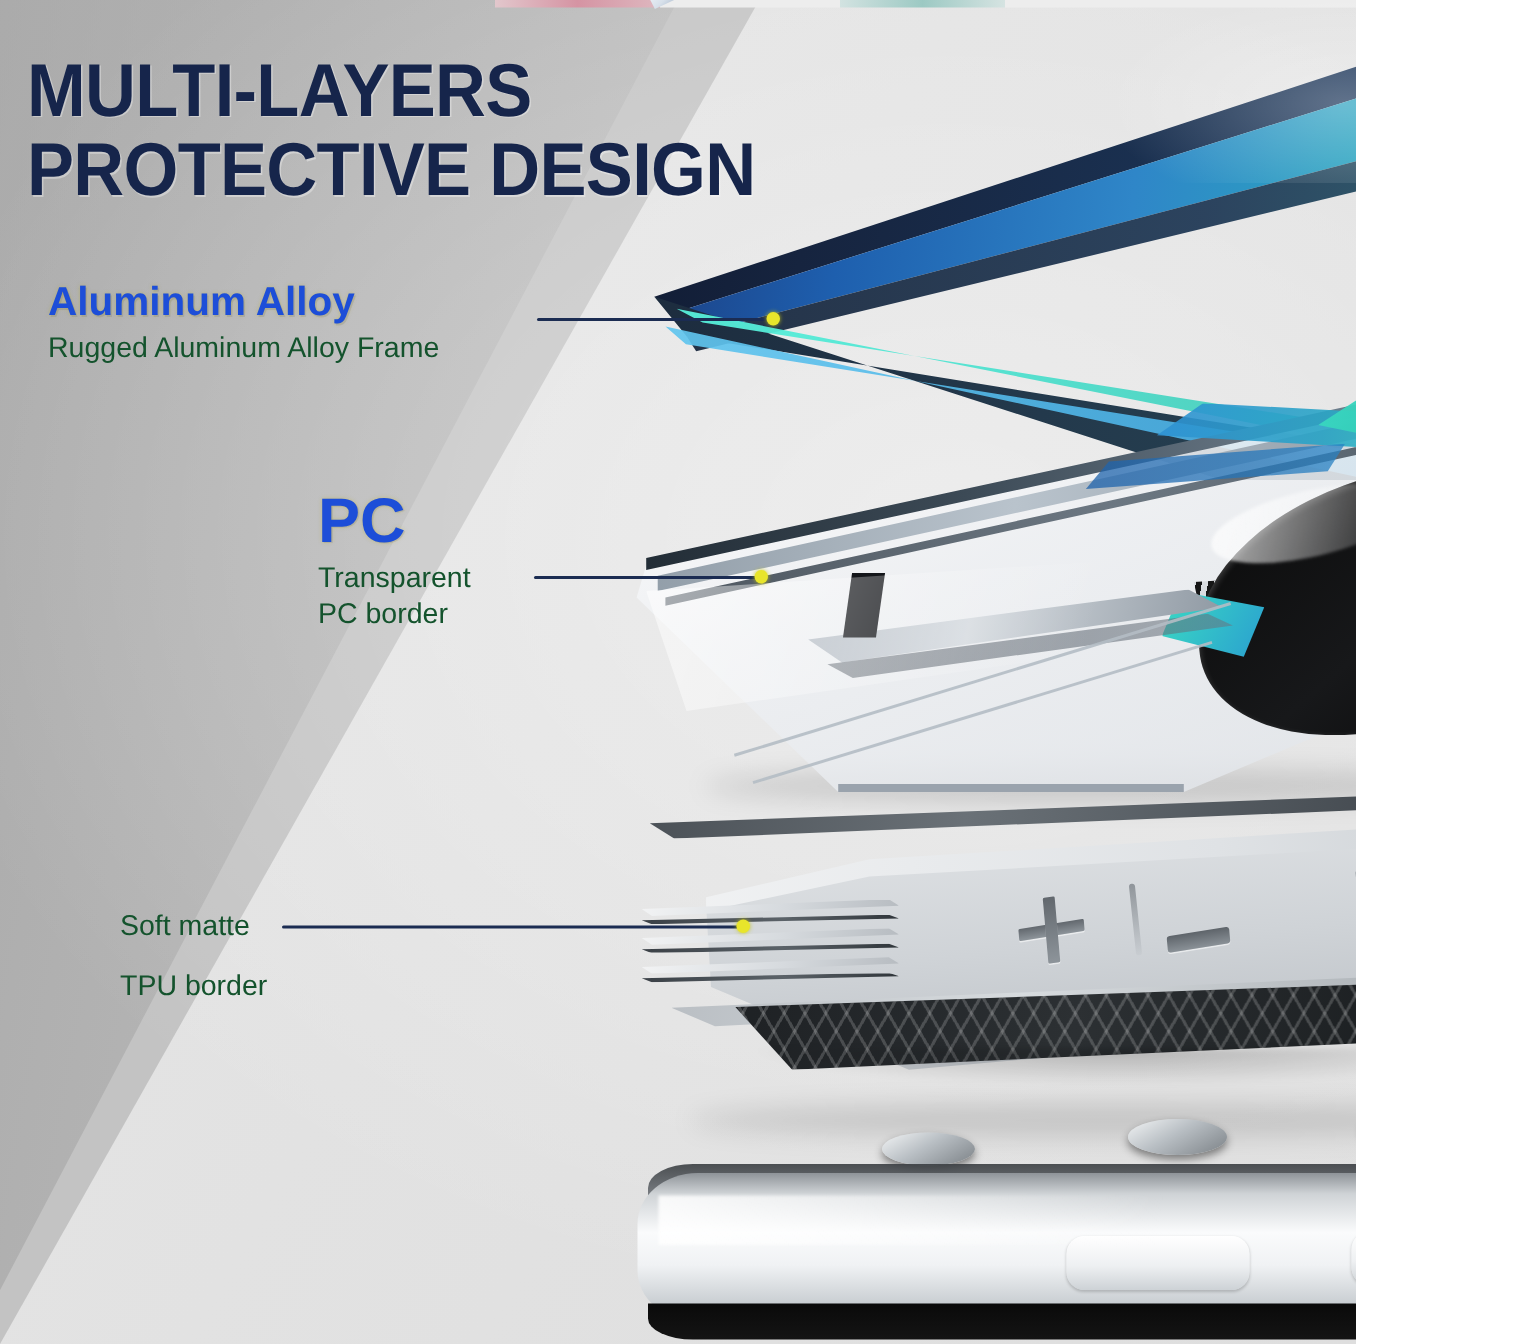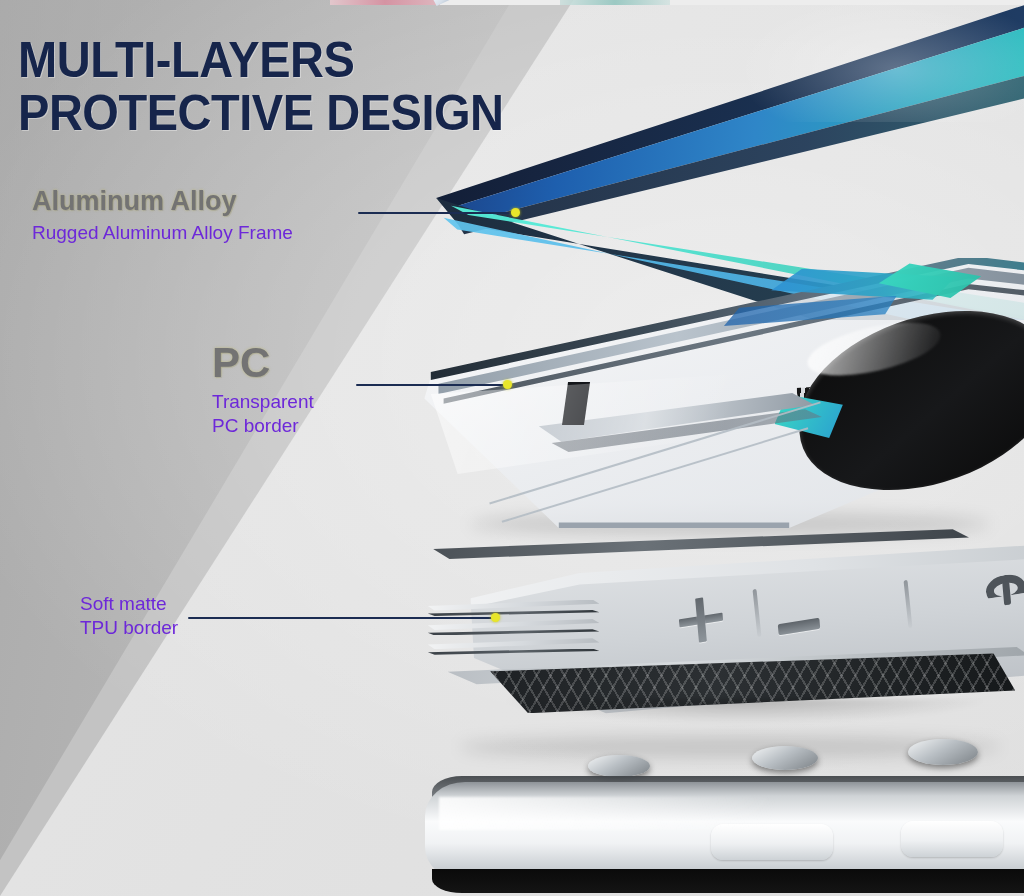"MULTI-LAYERS" #scene { width: 1024px -> 904px }
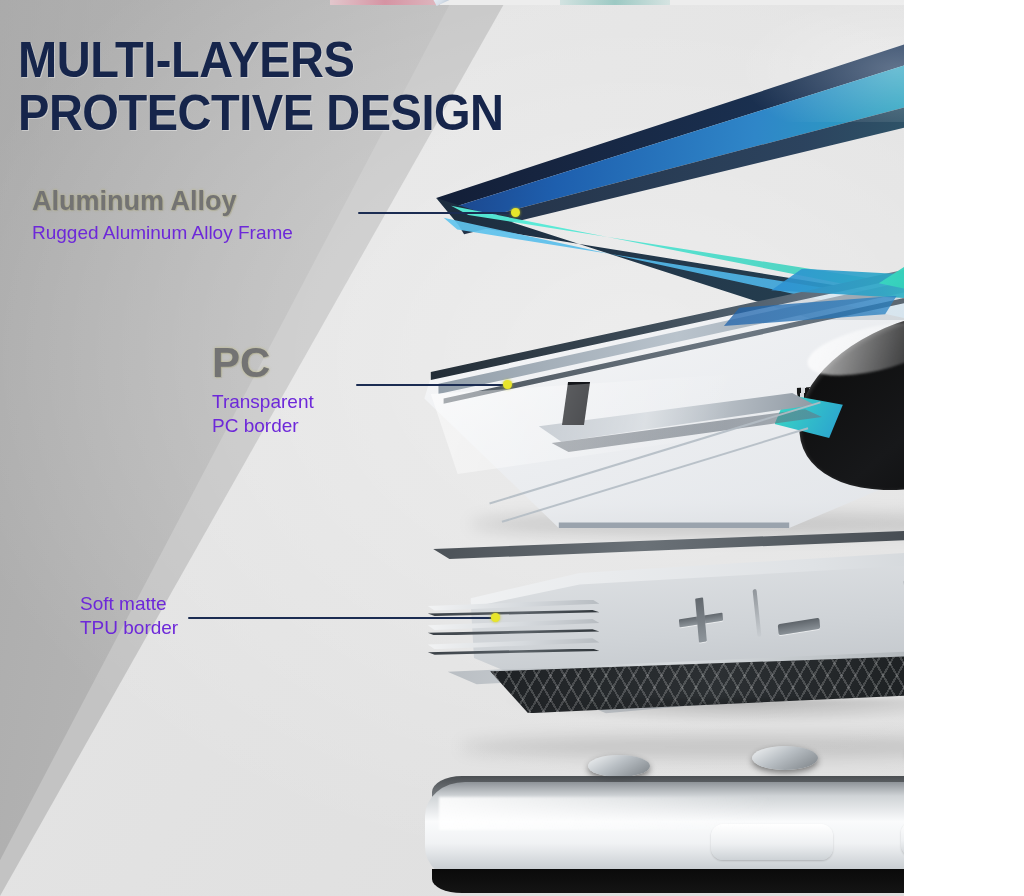"Aluminum Alloy" .callout .big { color: #737373 -> #1d4ed8 }
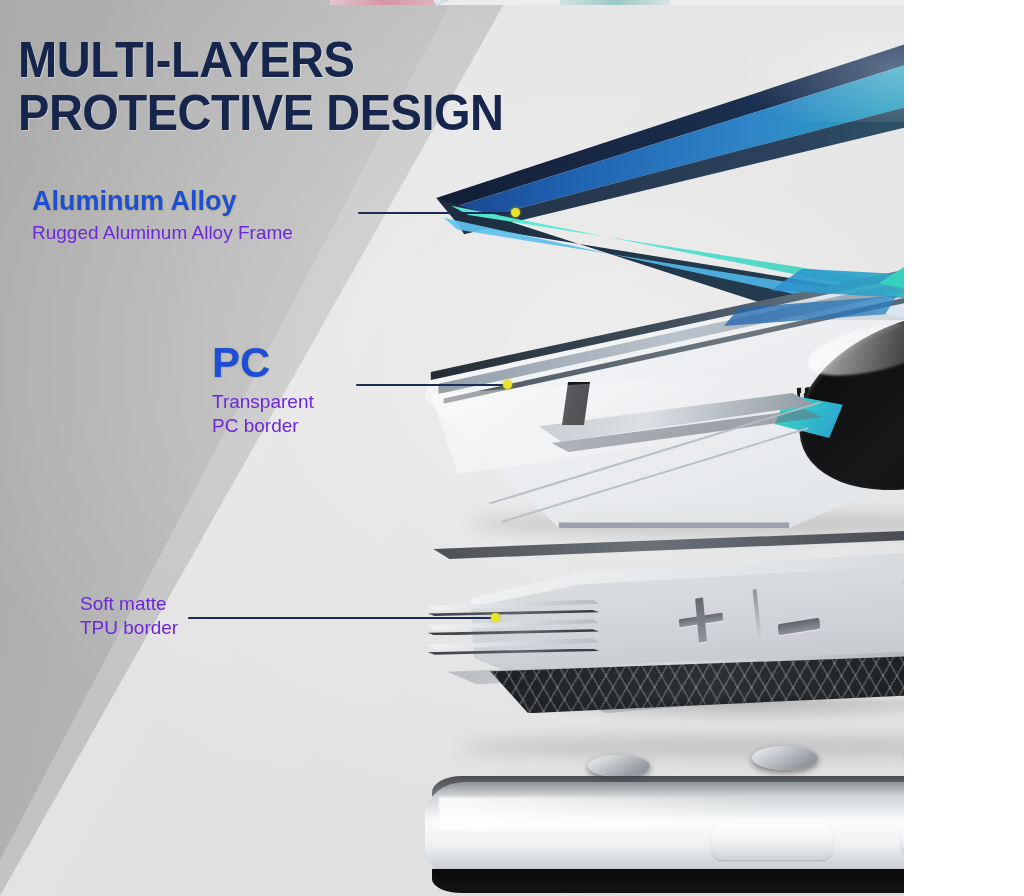"Rugged Aluminum Alloy Frame" .callout .sub { color: #6d28d9 -> #14532d }
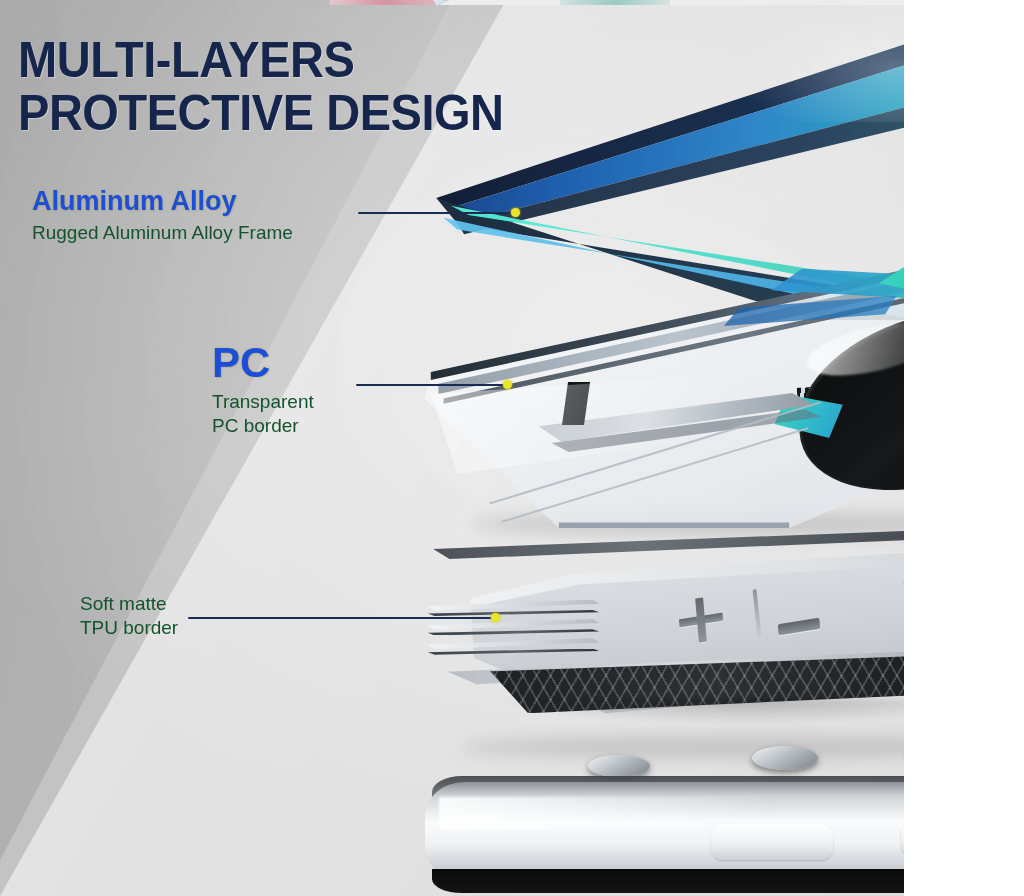"PC" #c-pc { top: 342px -> 326px }
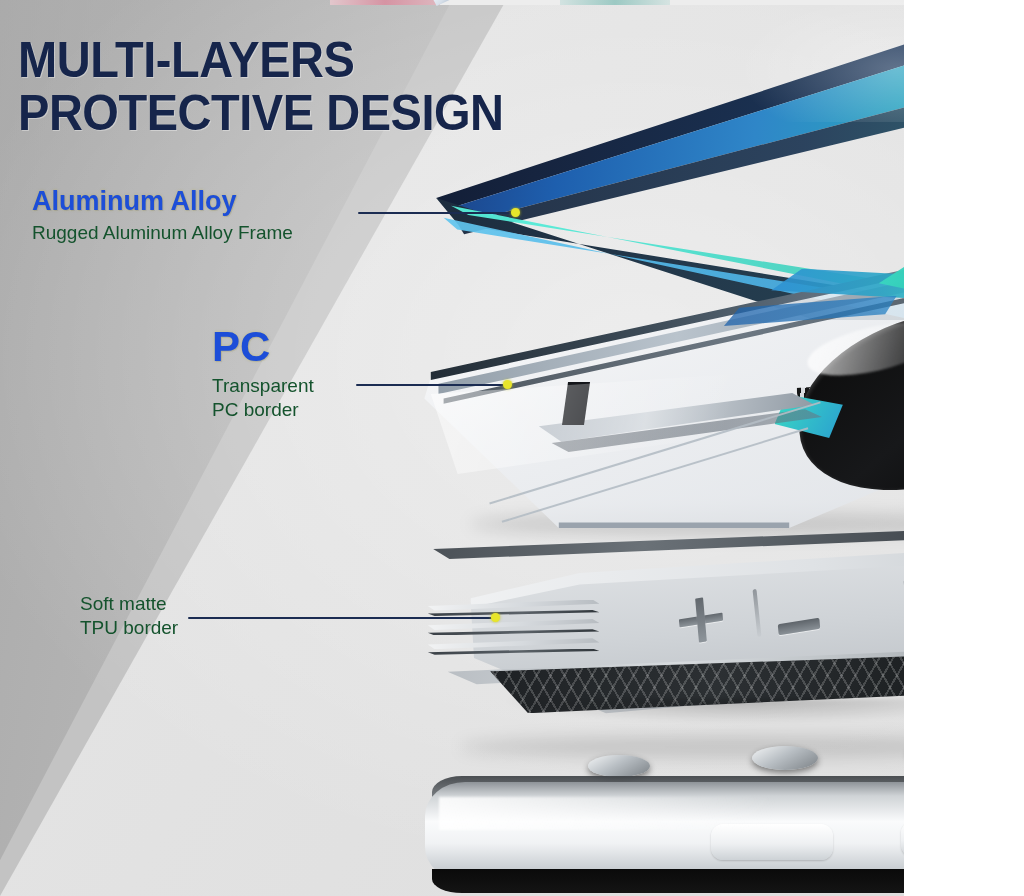"Soft matte" #c-tpu .sub { margin-top: 10px -> 24px }
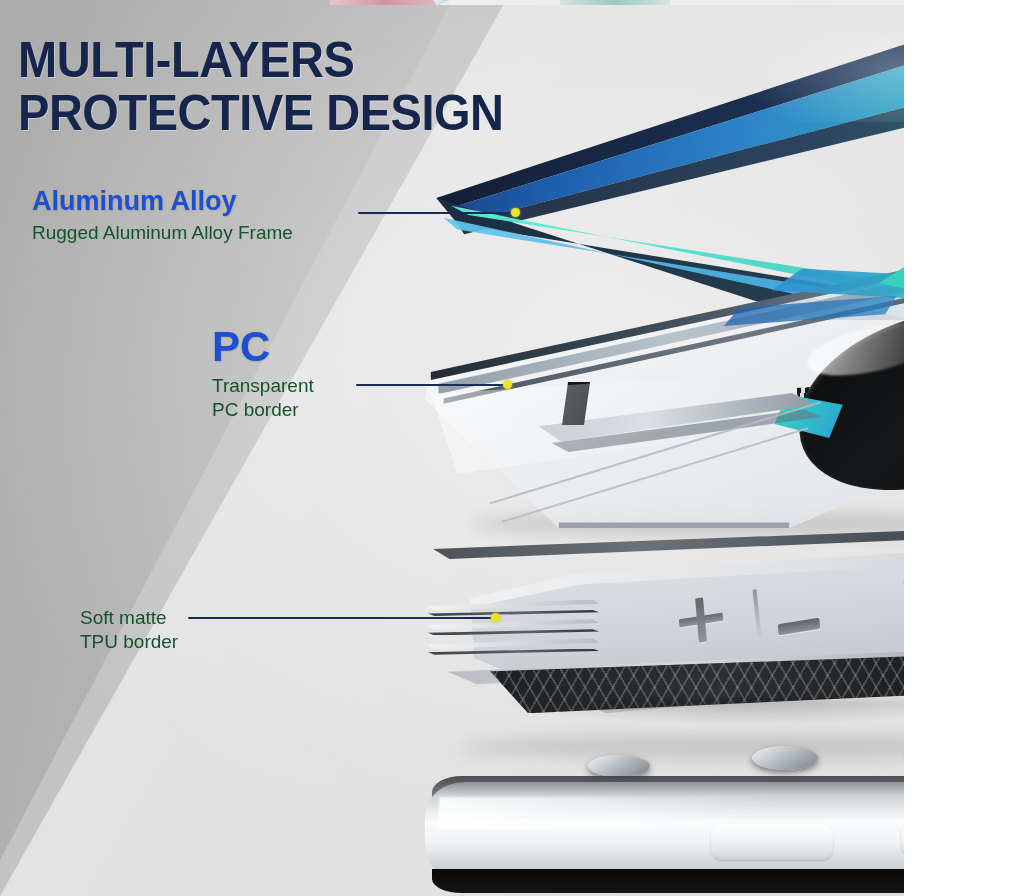"TPU border" div.sub { margin-top: 0 -> 16px }
